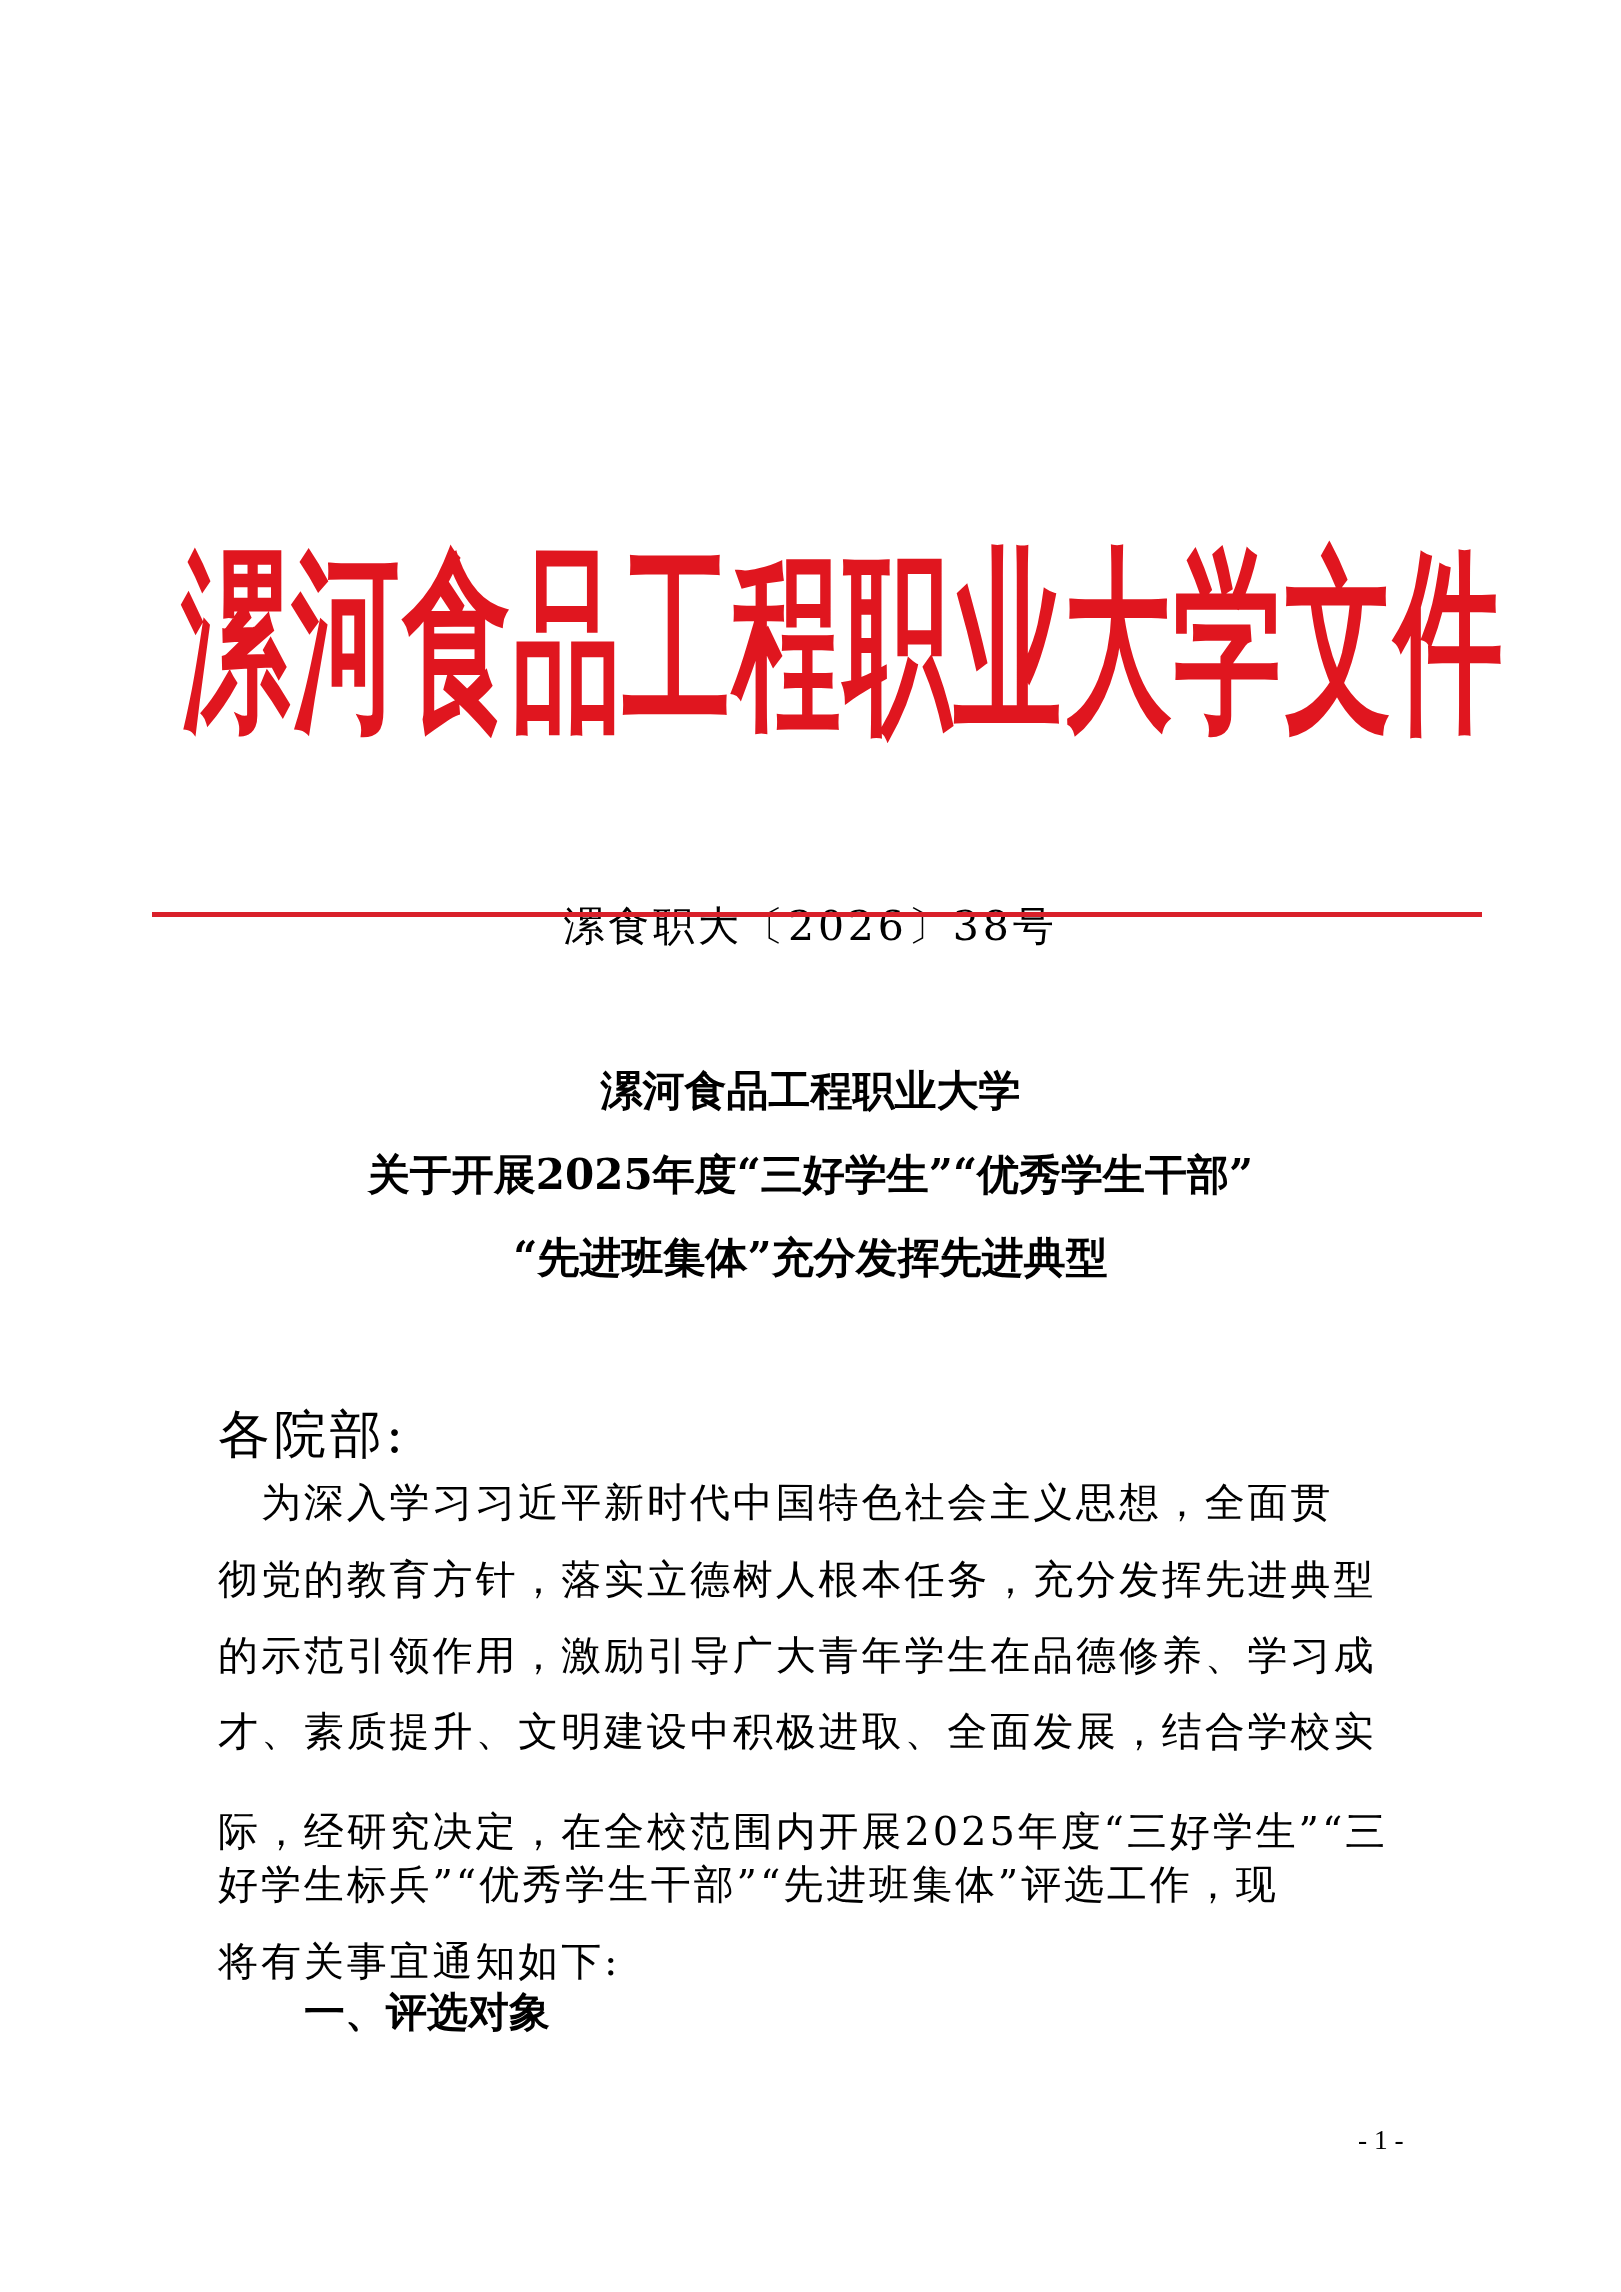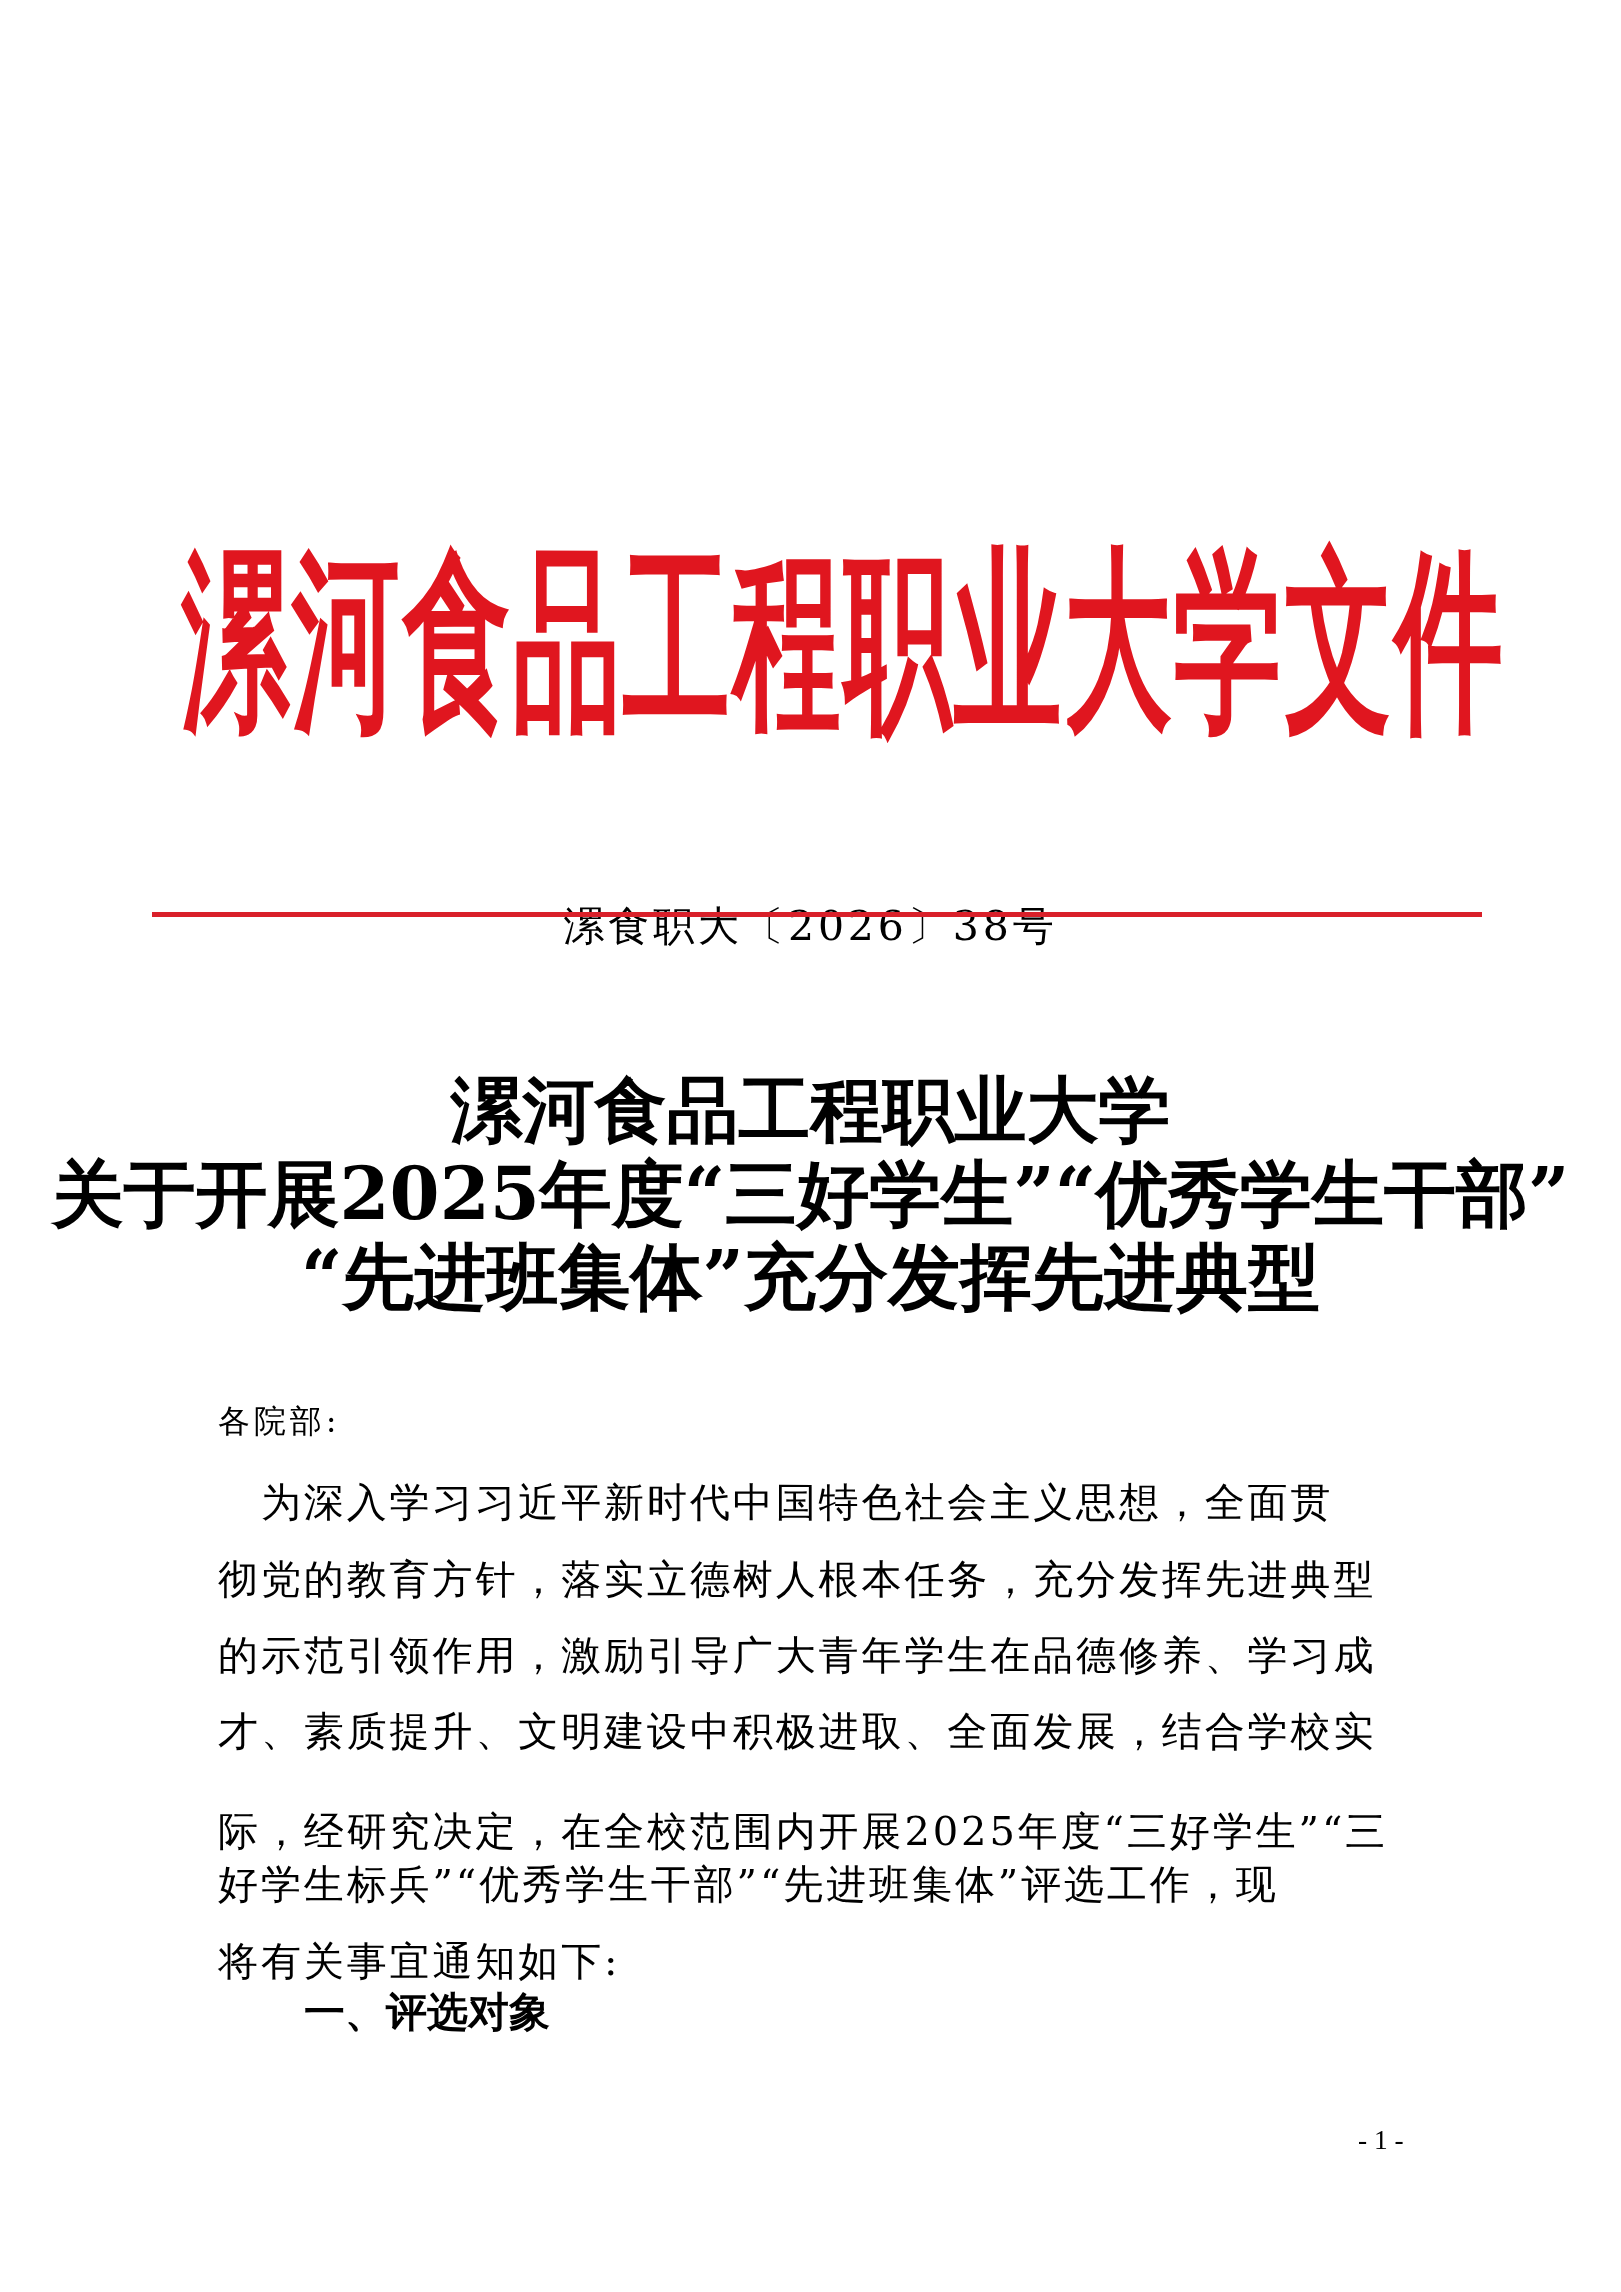"漯河食品工程职业大学" .title { font-size: 72px -> 42px }
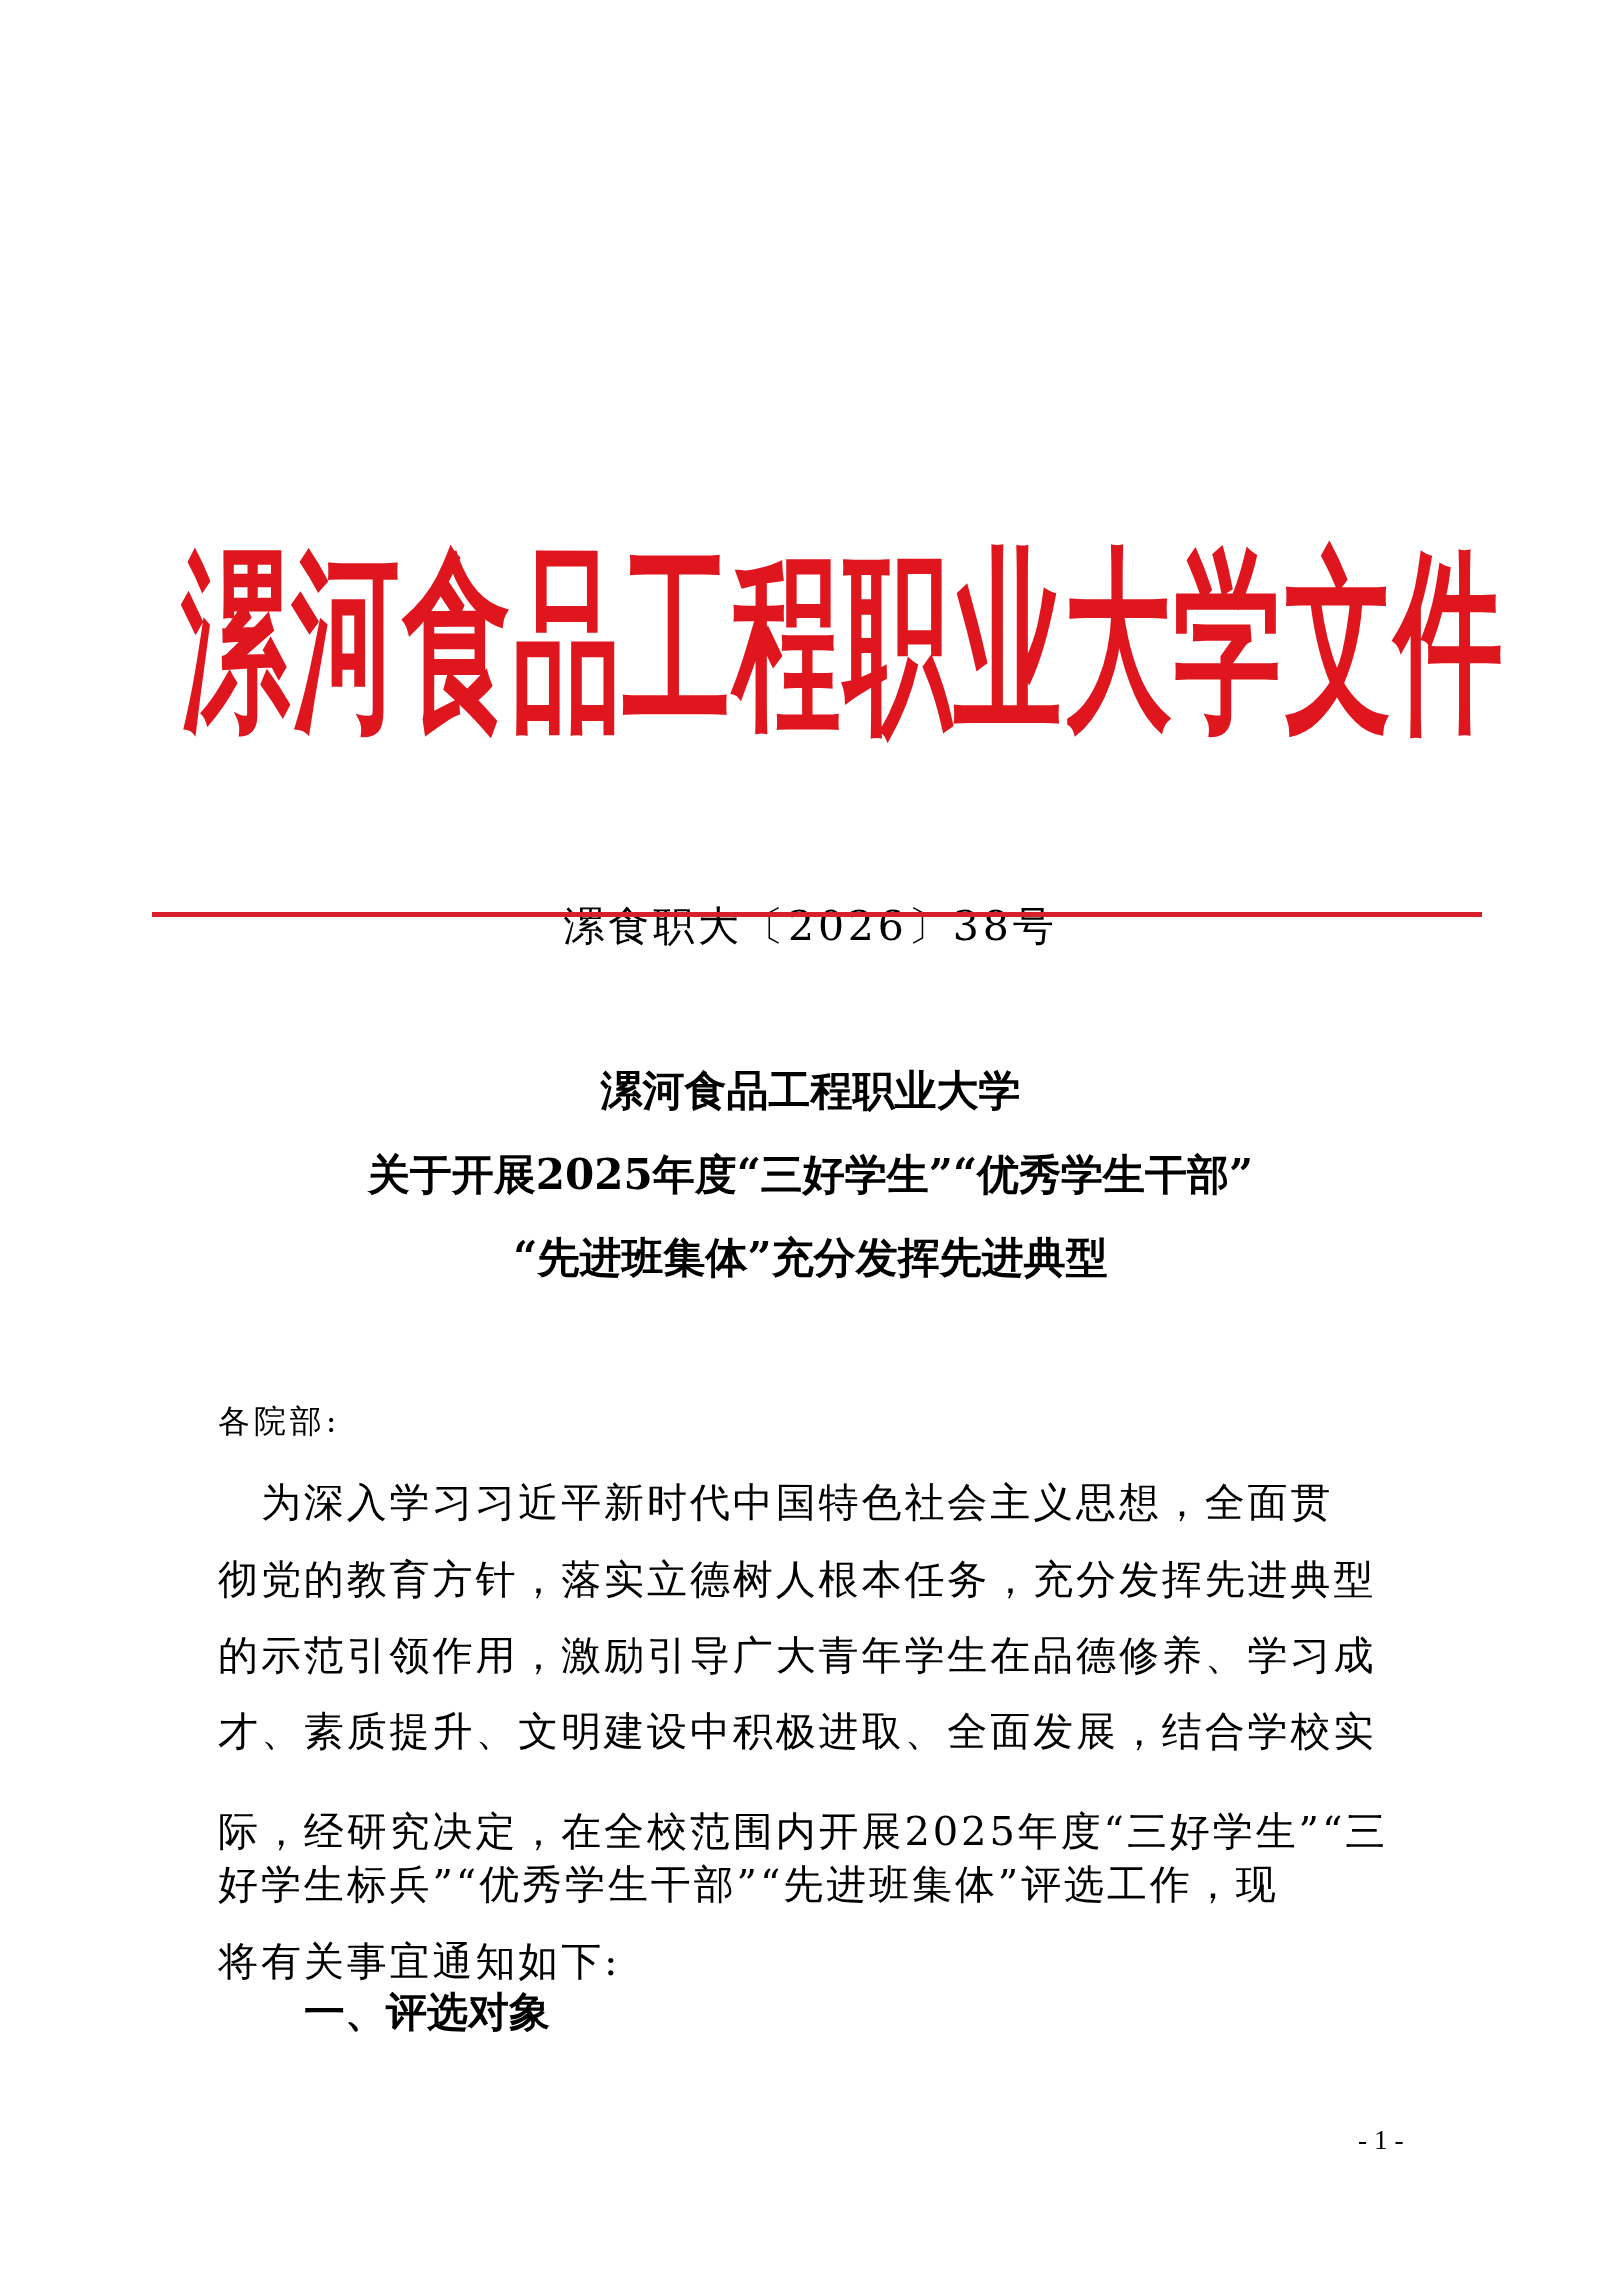"各院部:" .body { font-size: 32px -> 52px }
